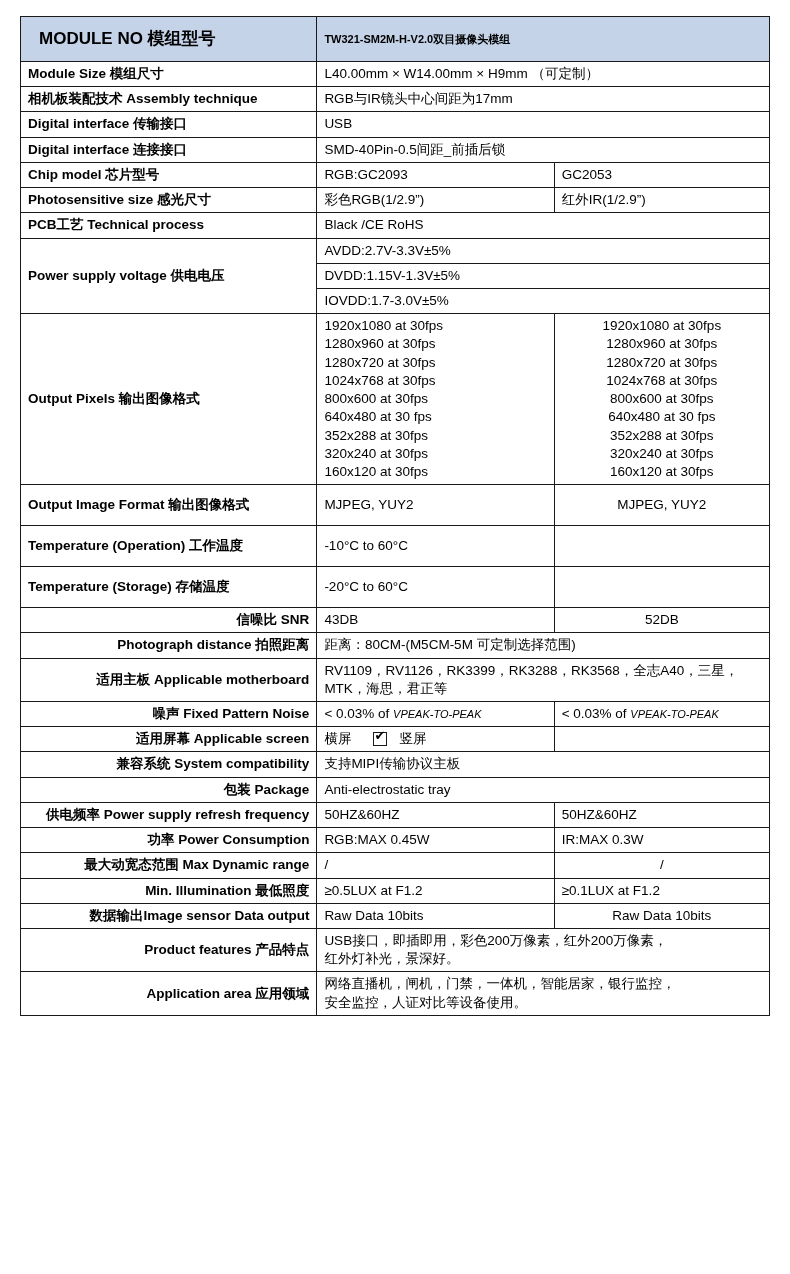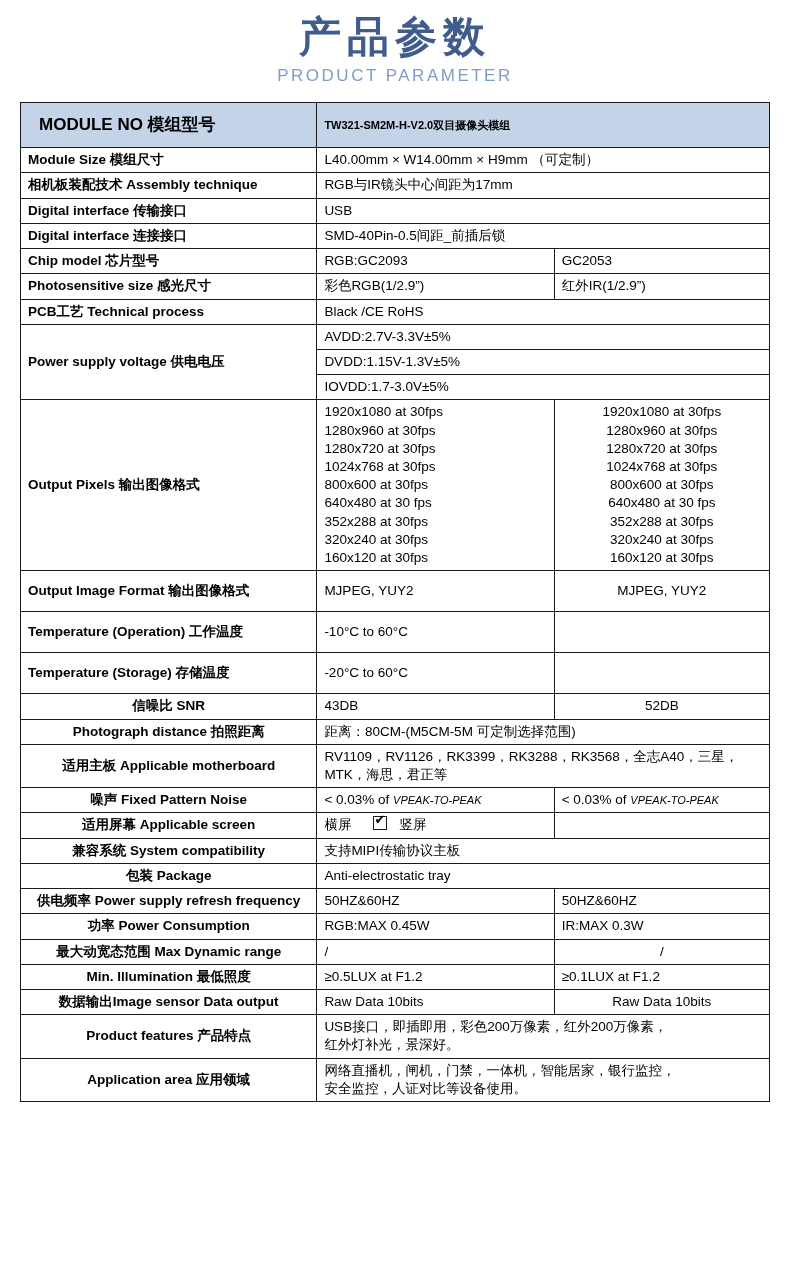"产品参数" div.header { html: <div> <div>产品参数</div> <div>PRODUCT PARAMETER</div> </div> -> none }
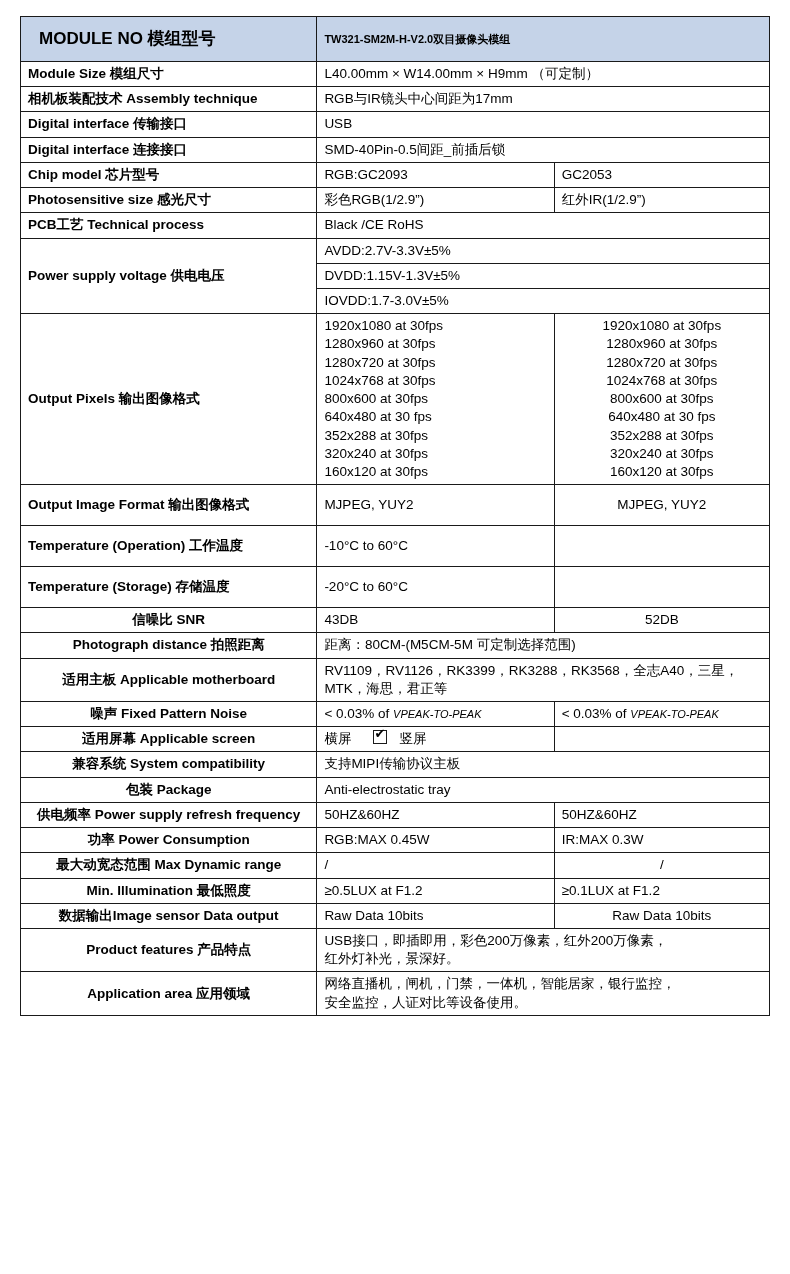"信噪比 SNR" .label-center { text-align: center -> right }
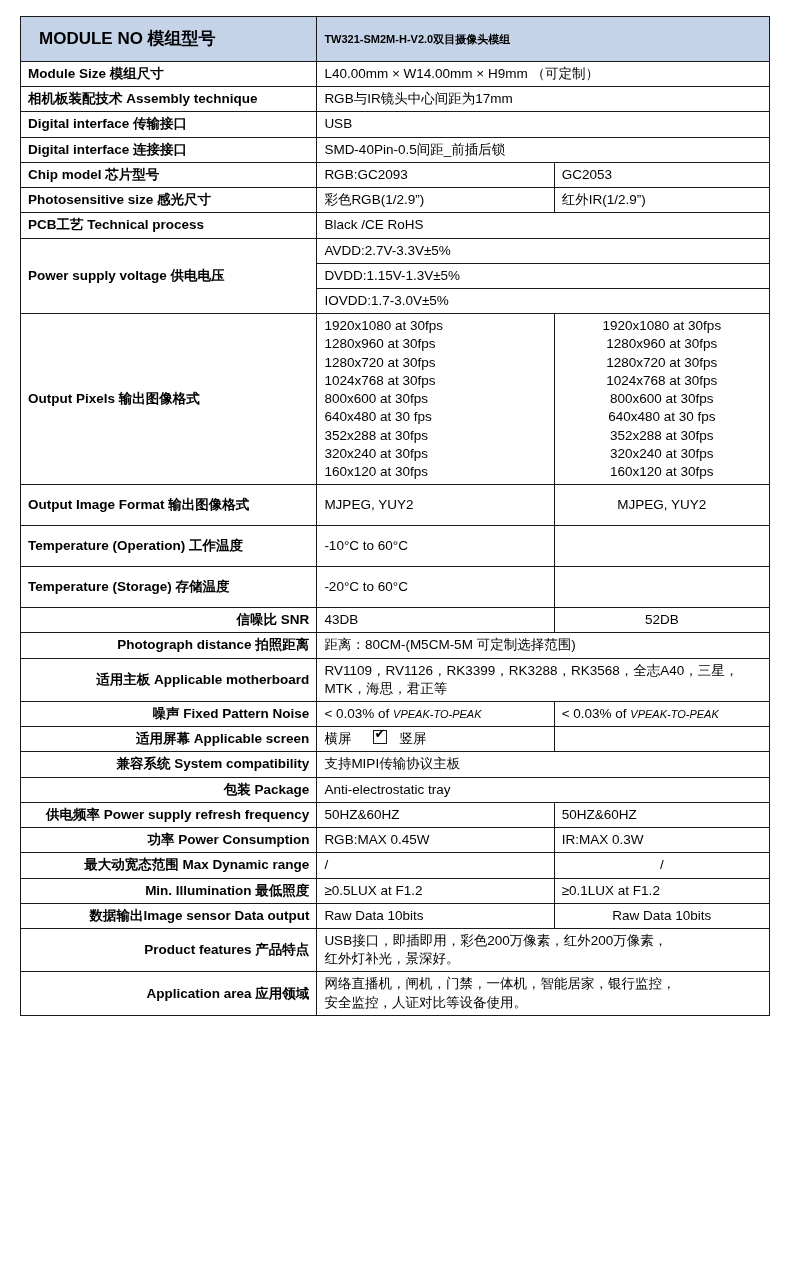"横屏" .checkbox-line { align-items: none -> center }
